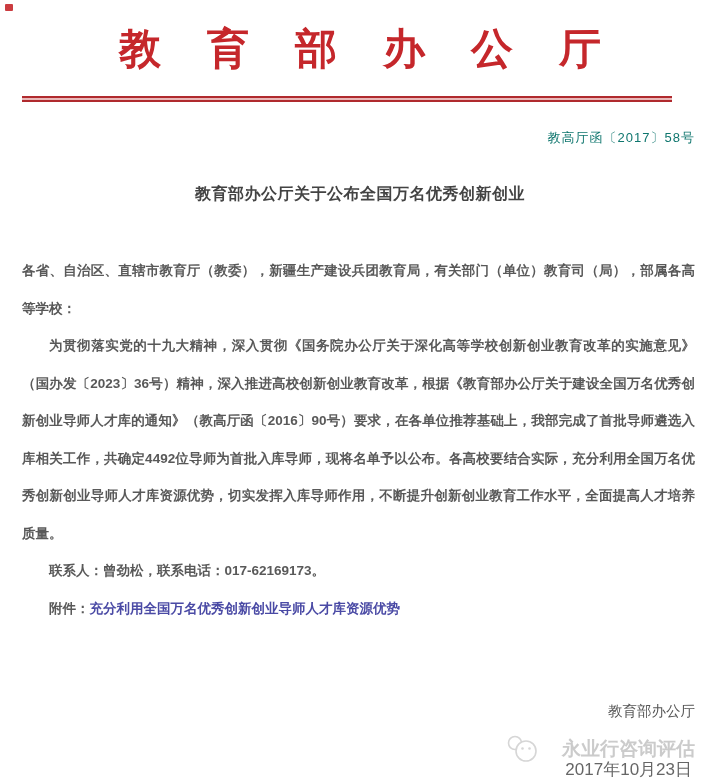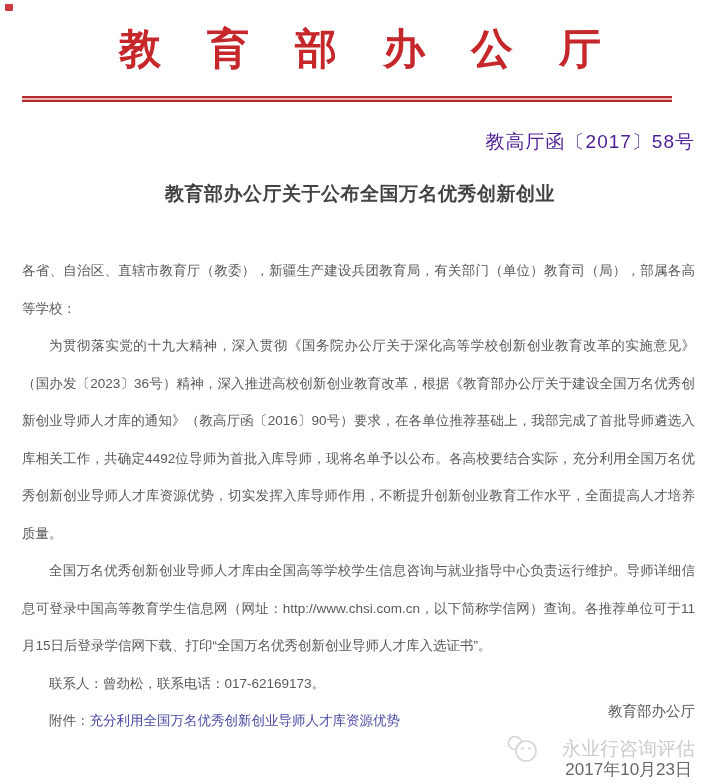"教高厅函〔2017〕58号" .doc-number { color: #4c1d95 -> #0f766e; font-size: 19px -> 13px }
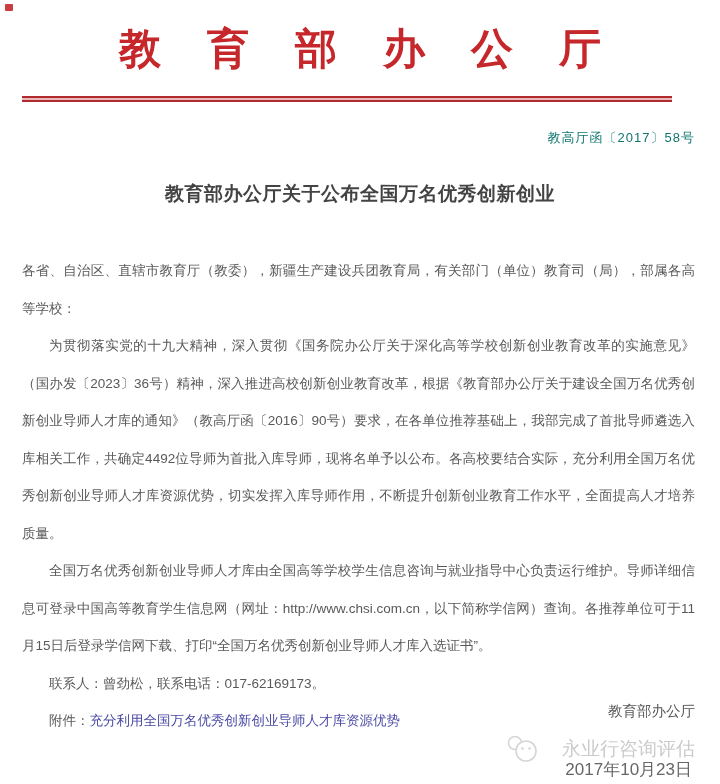"教育部办公厅关于公布全国万名优秀创新创业" .title { font-size: 19px -> 16px }
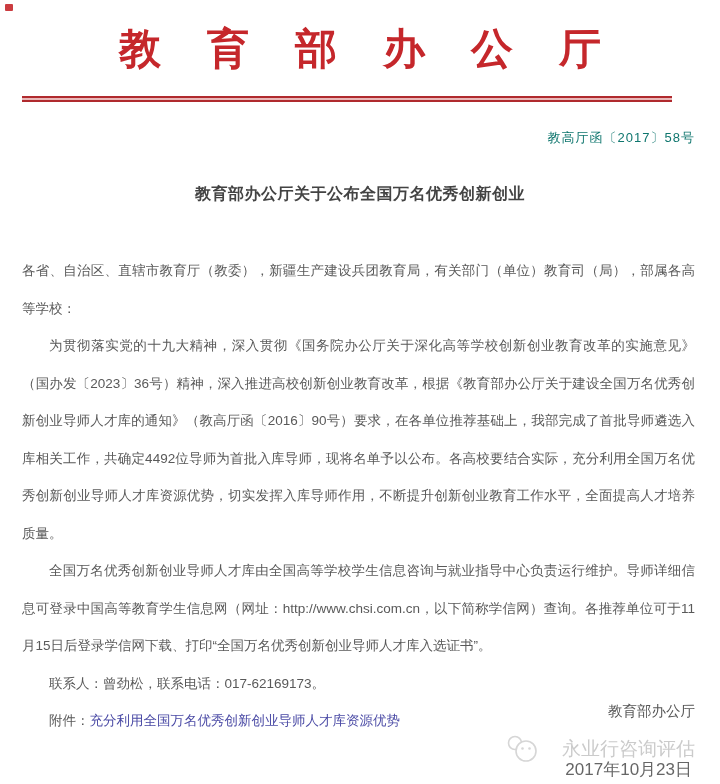"各省、自治区、直辖市教育厅（教委），新疆生产建设兵团教育局，有关部门（单位）教育" .body-text p { font-weight: none -> bold }
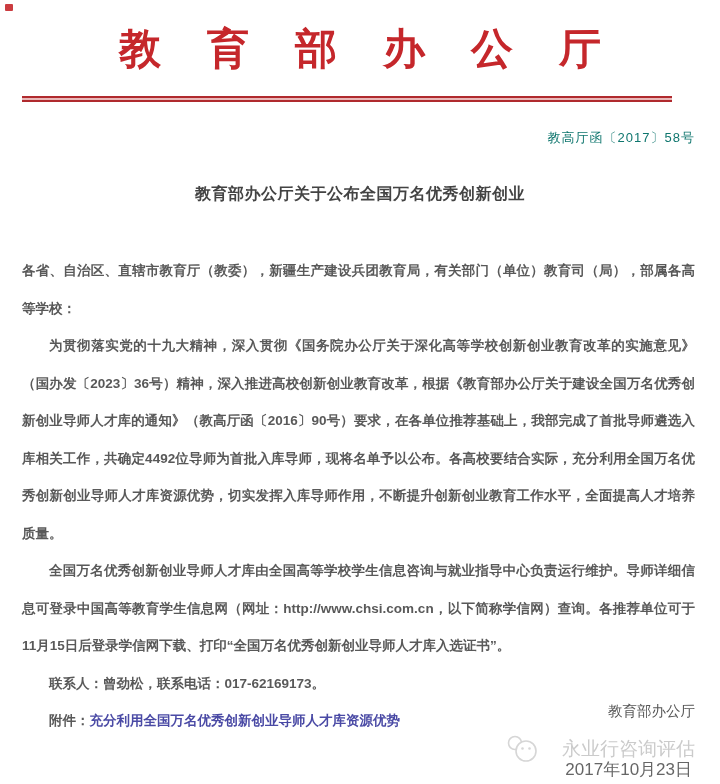"全国万名优秀创新创业导师人才库由全国高等学校学生信息咨询与就业指导中心负责运行维" p.indent { html: <p>全国万名优秀创新创业导师人才库由全国高等学校学生信息咨询与就业指导中心负责运行维护。导师详细信息可登录中国高等教育学生信息网（网址：http://www.chsi.com.cn，以下简称学信网）查询。各推荐单位可于11月15日后登录学信网下载、打印“全国万名优秀创新创业导师人才库入选证书”。</p> -> none }
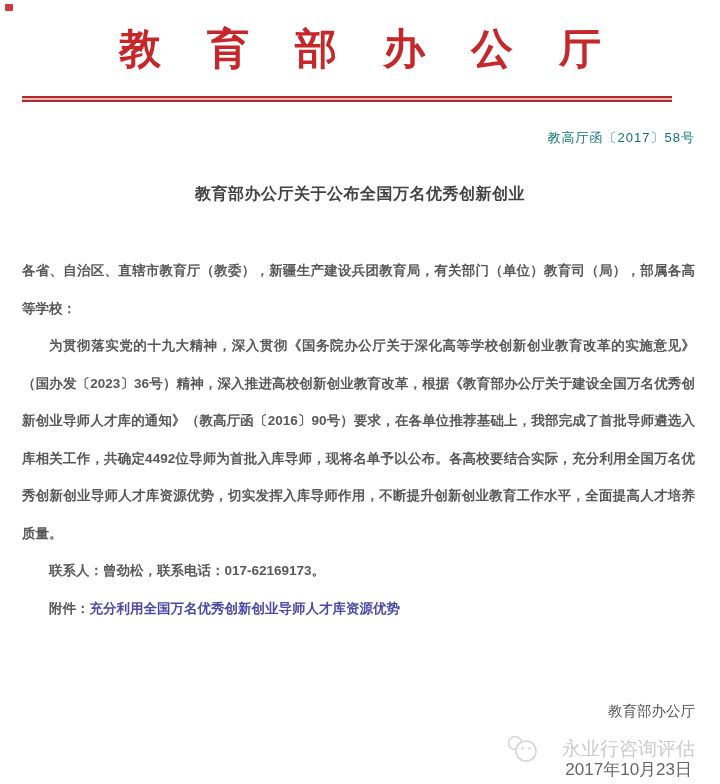"永业行咨询评估" .watermark { font-weight: none -> bold }
